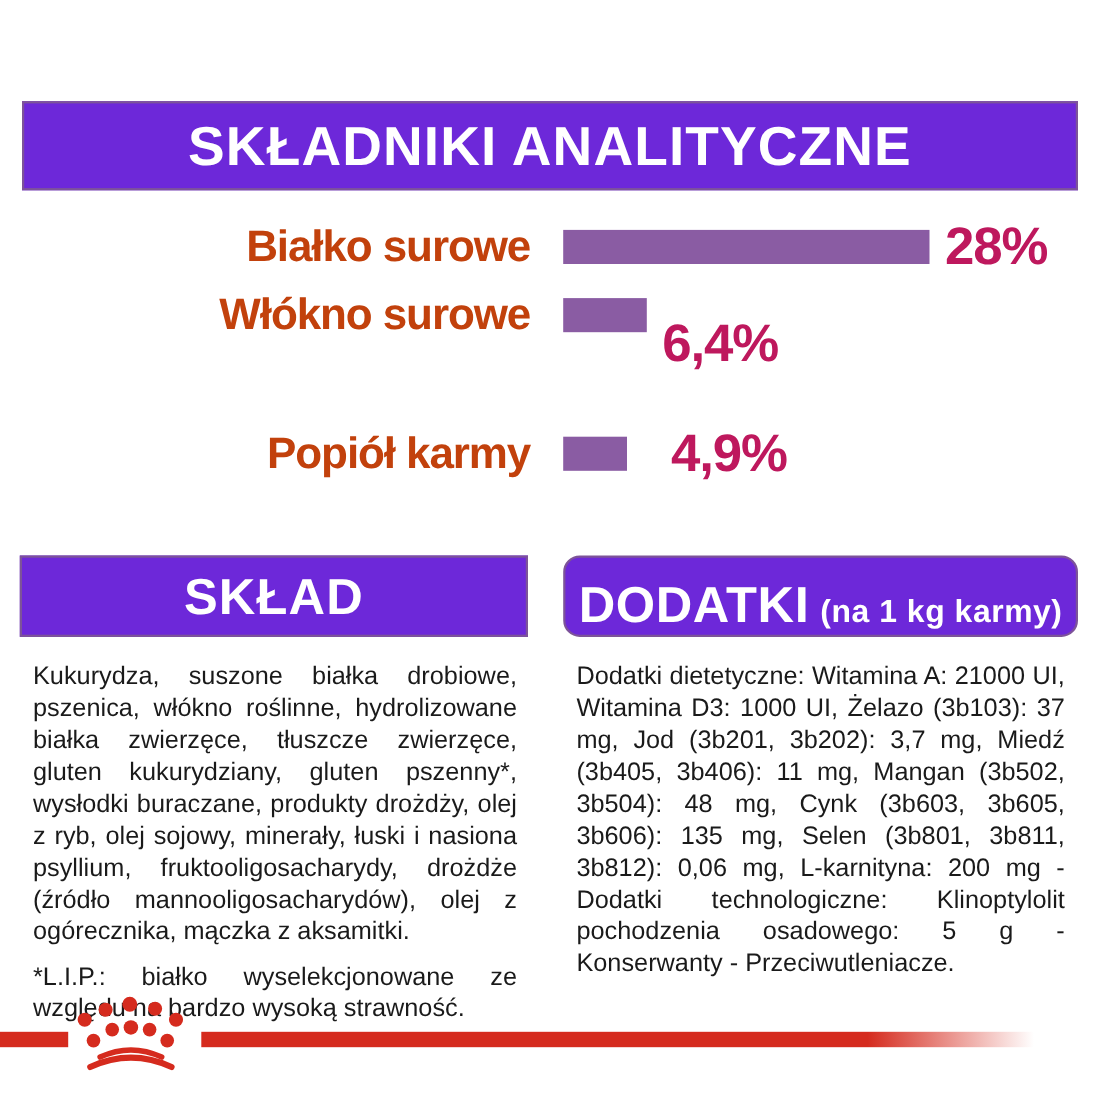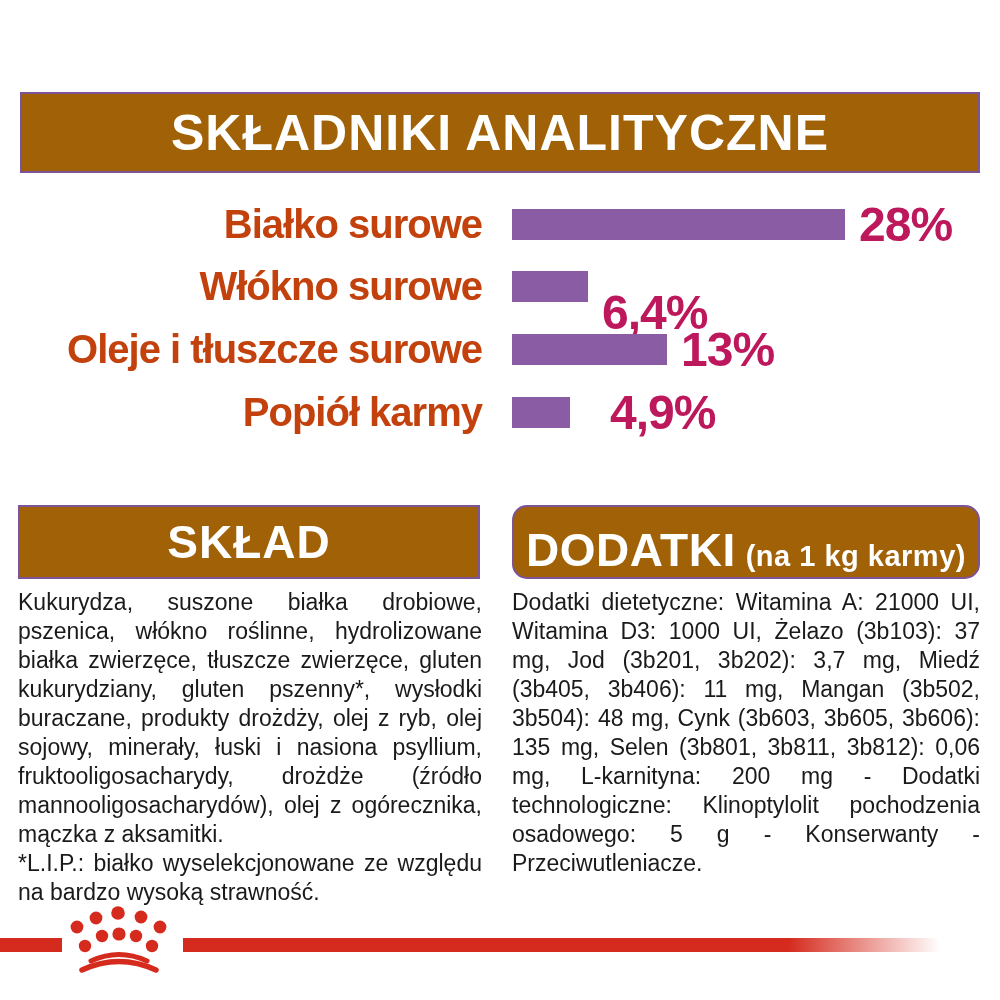"SKŁADNIKI ANALITYCZNE" .banner { background: #a16207 -> #6d28d9 }
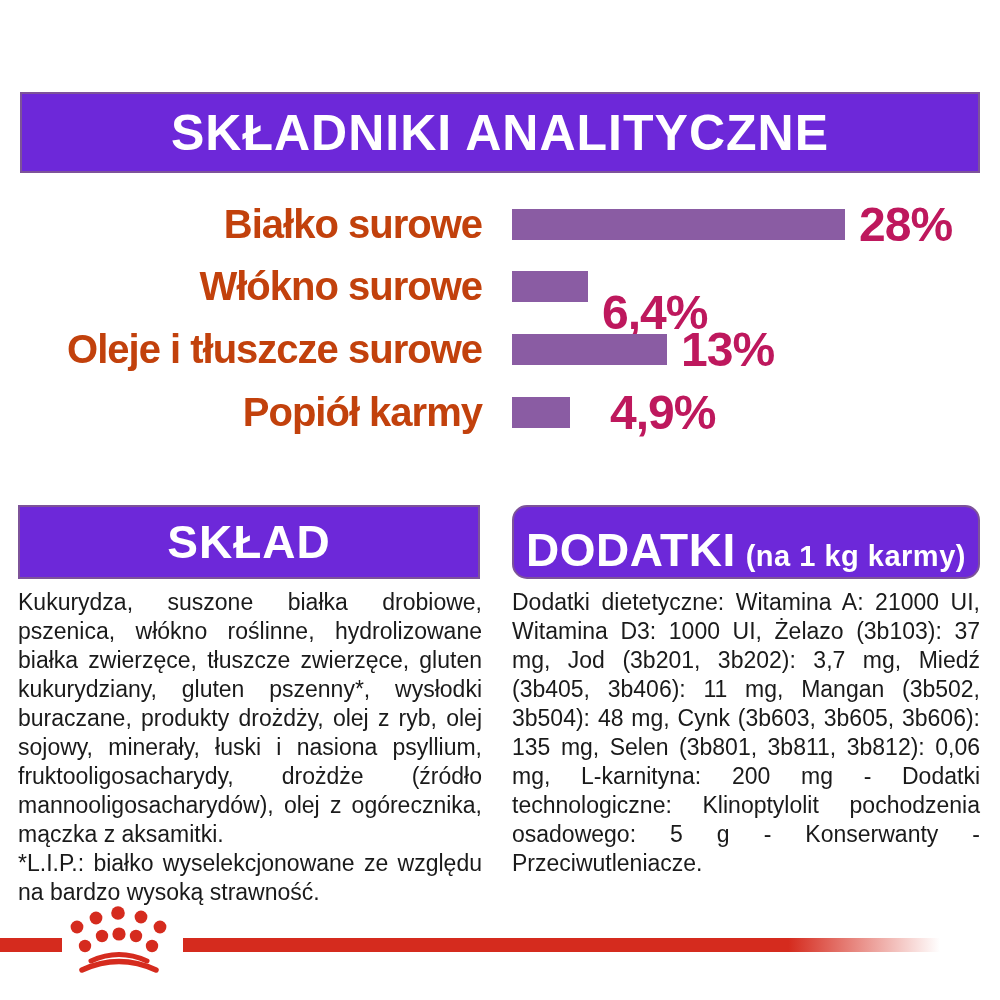"Oleje i tłuszcze surowe" div.bar-row { html: <div> <span>Oleje i tłuszcze surowe</span> <div></div> <span>13%</span> </div> -> none }
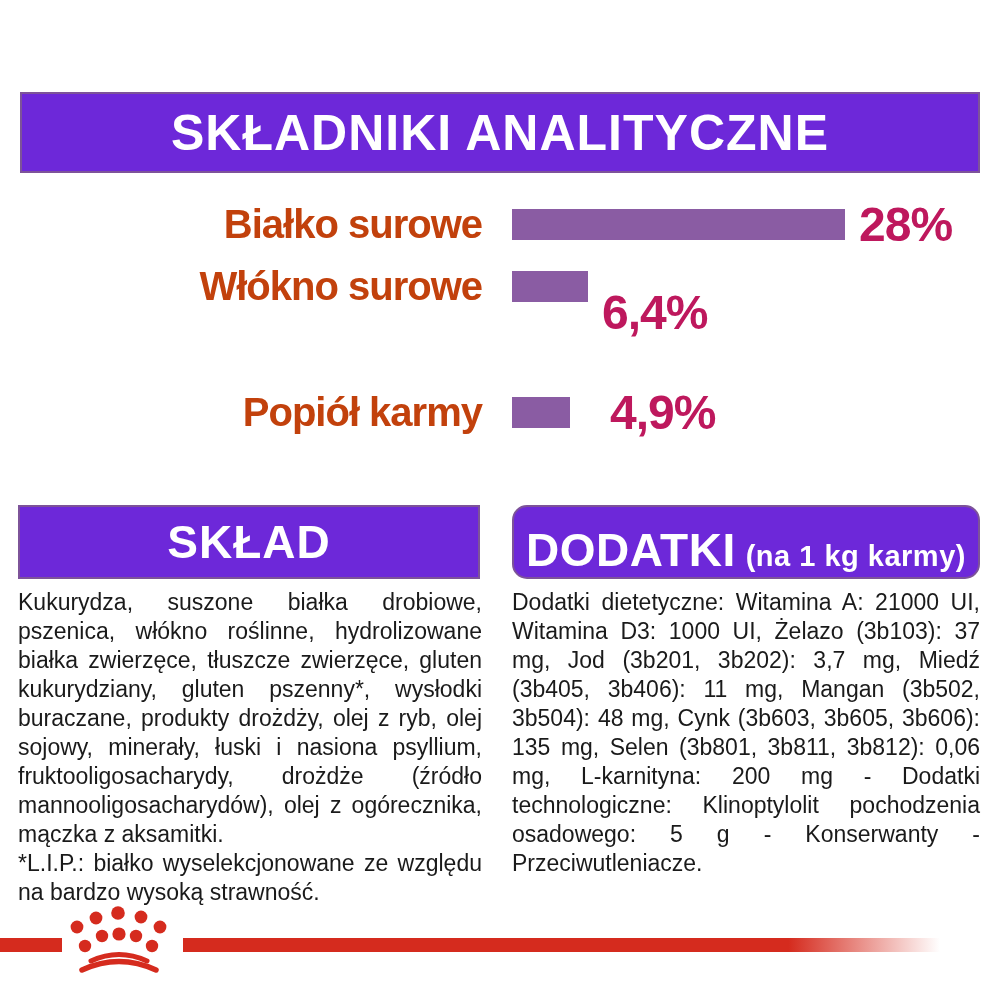"Kukurydza, suszone białka drobiowe," .coltext p { margin: 0 -> 12px }
